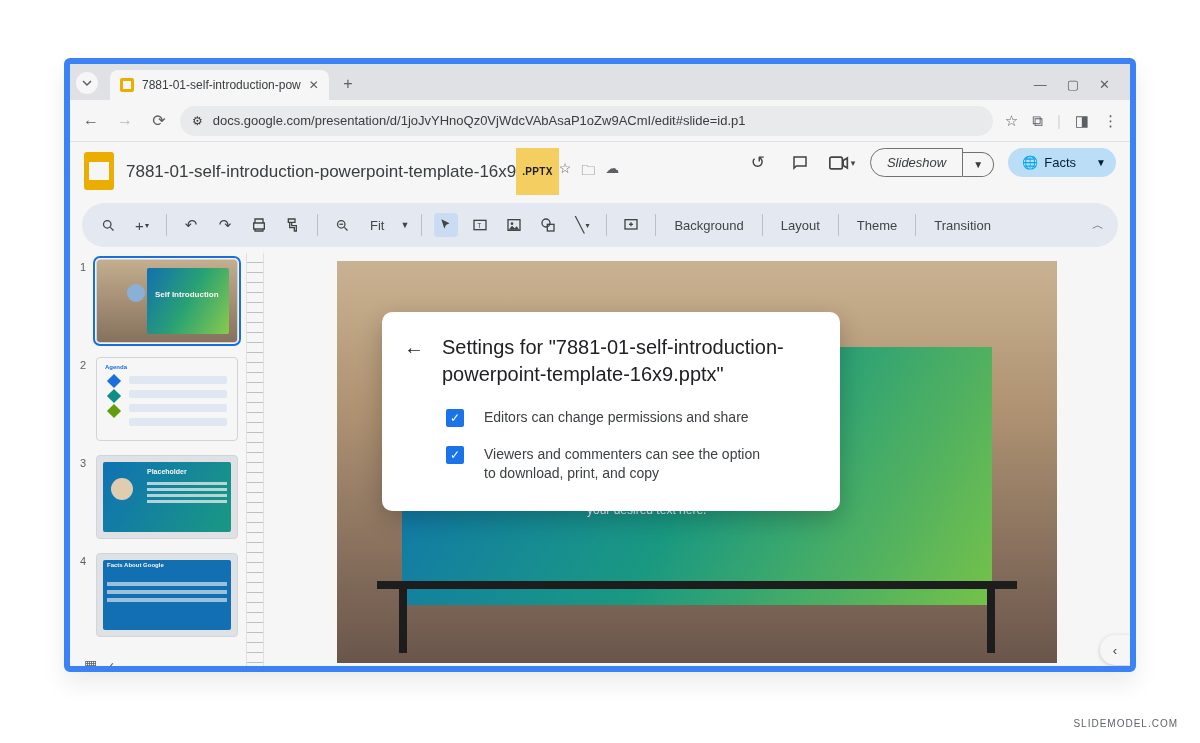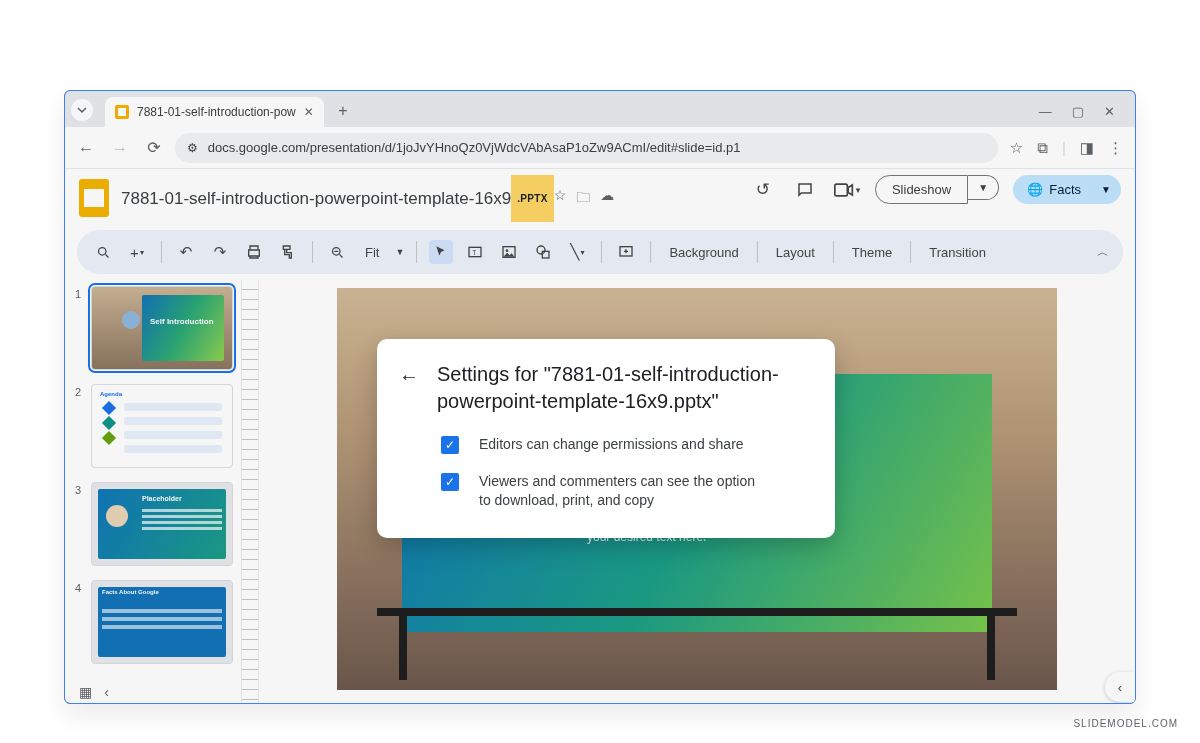"7881-01-self-introduction-pow" .frame { border: 1px solid #3b82f6 -> 6px solid #3b82f6; margin-top: 32px -> none }
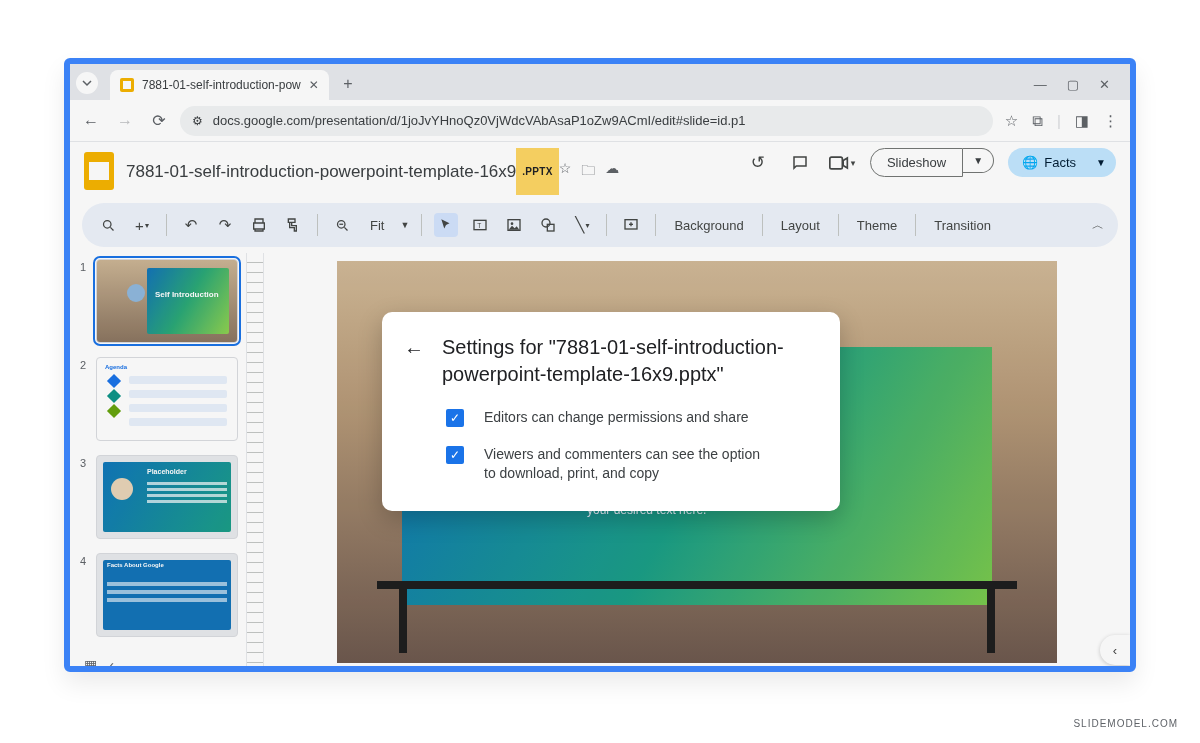"Slideshow" .slideshow-btn { align-items: flex-start -> flex-end; font-style: none -> italic }
